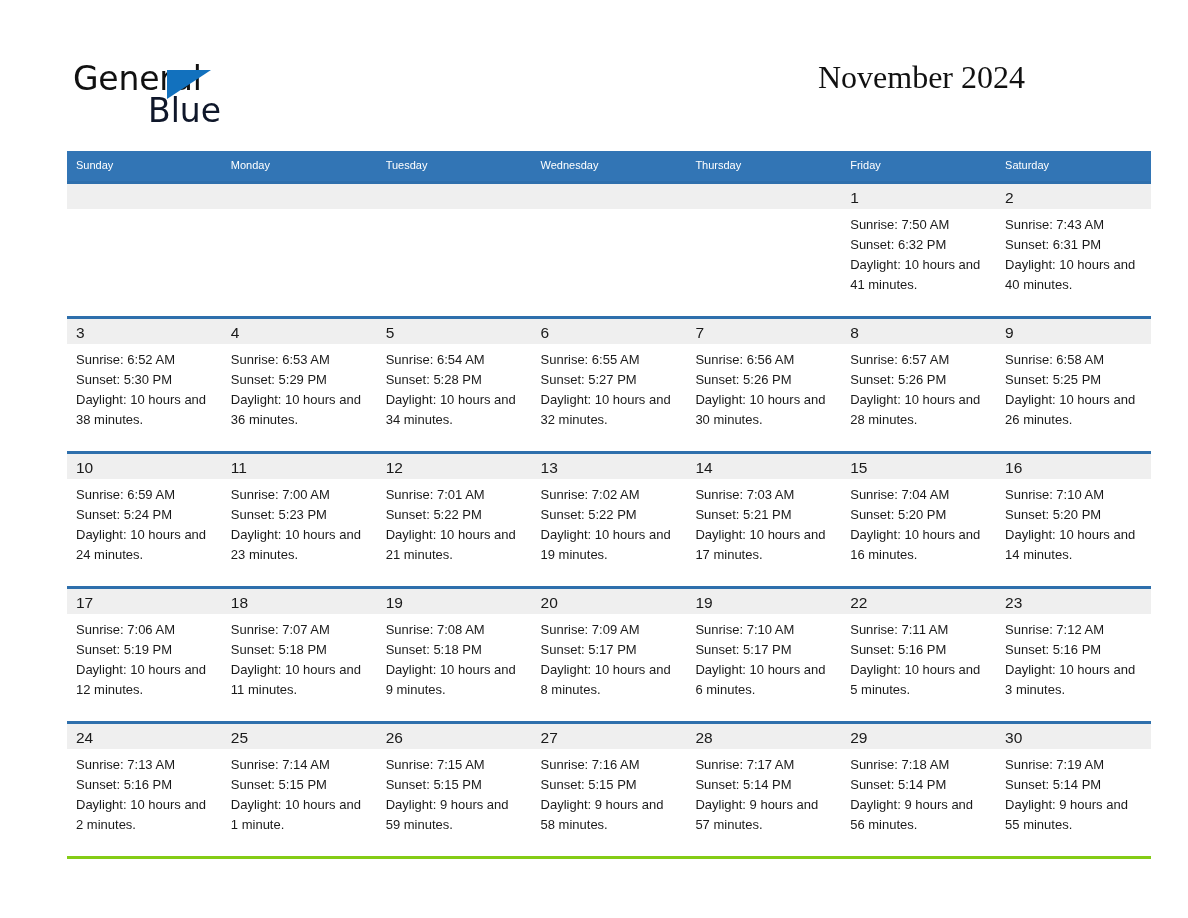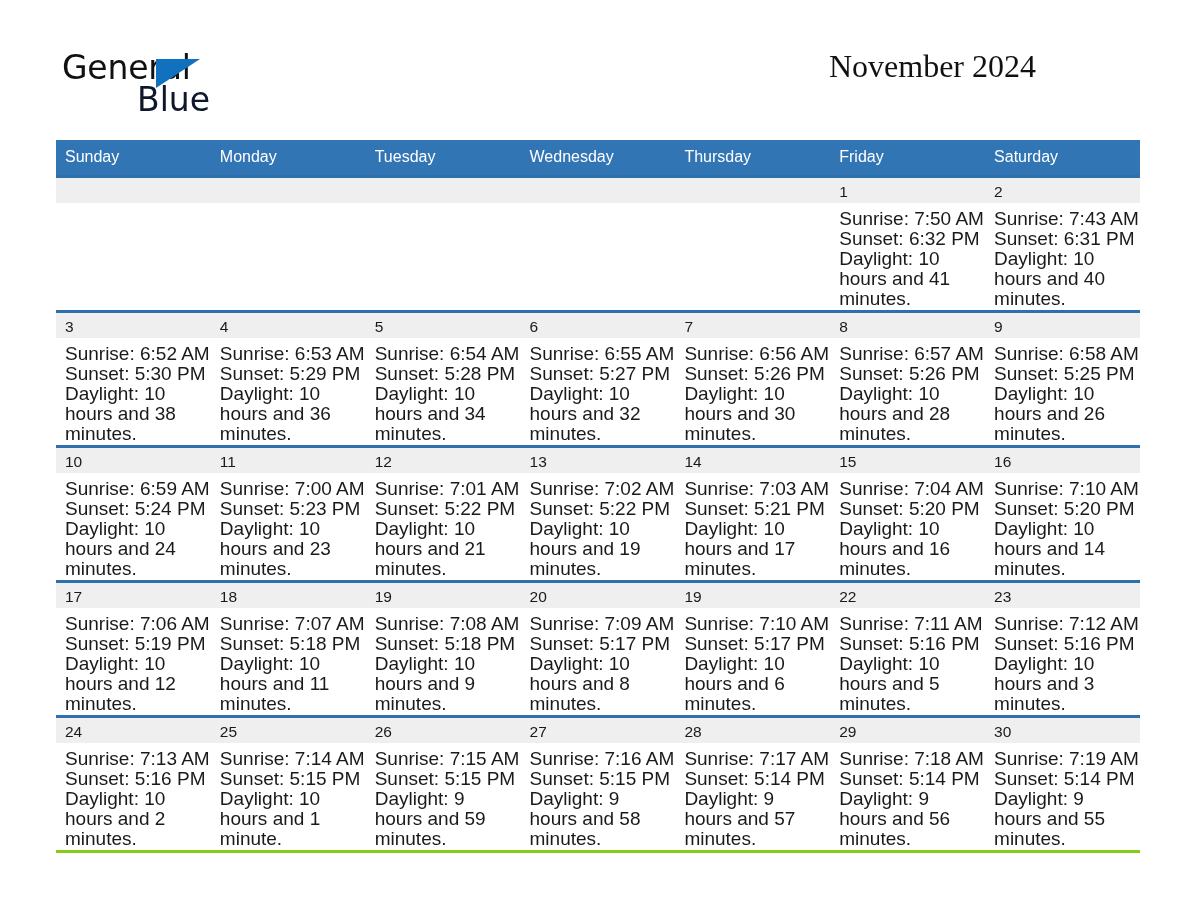"General" .page { padding: 4px -> 15px }
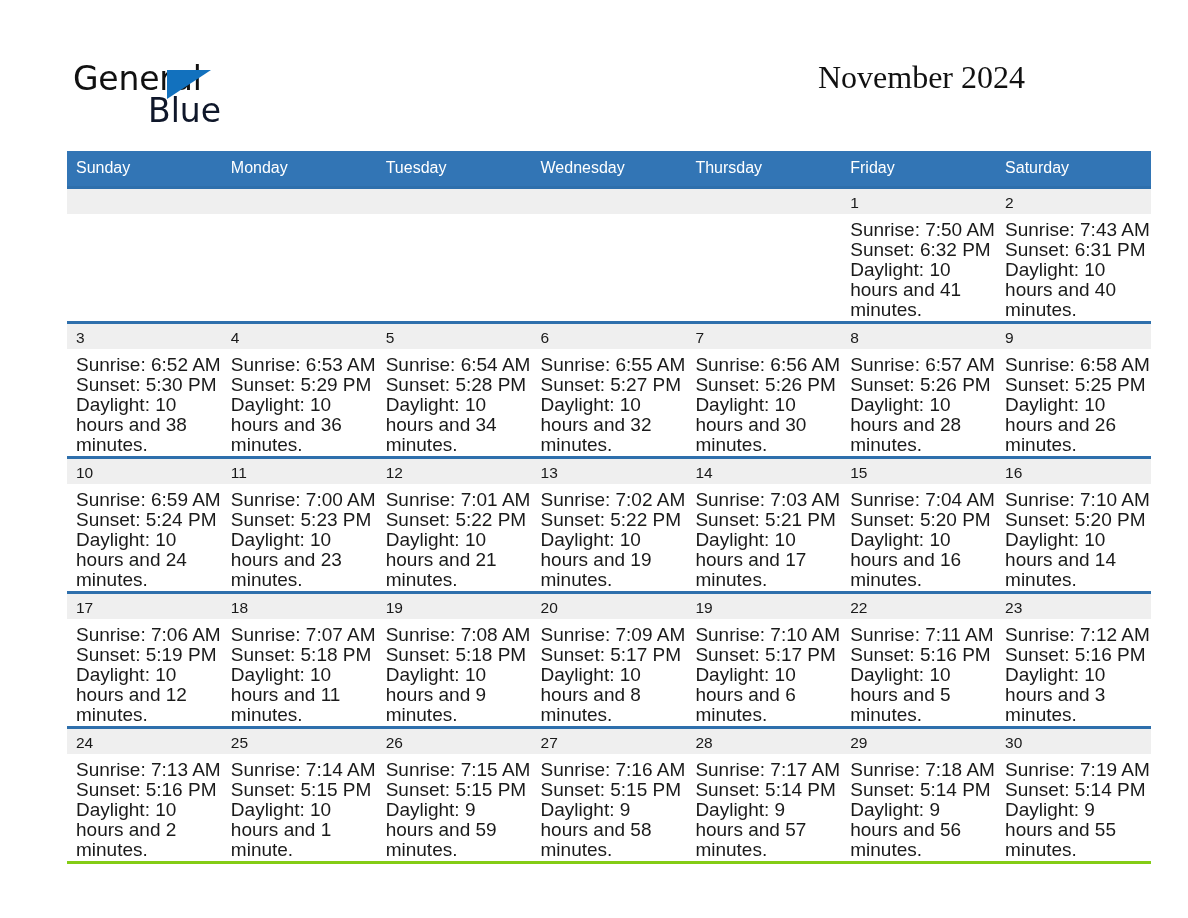"Sunday" .calendar thead th { font-size: 16px -> 11px }
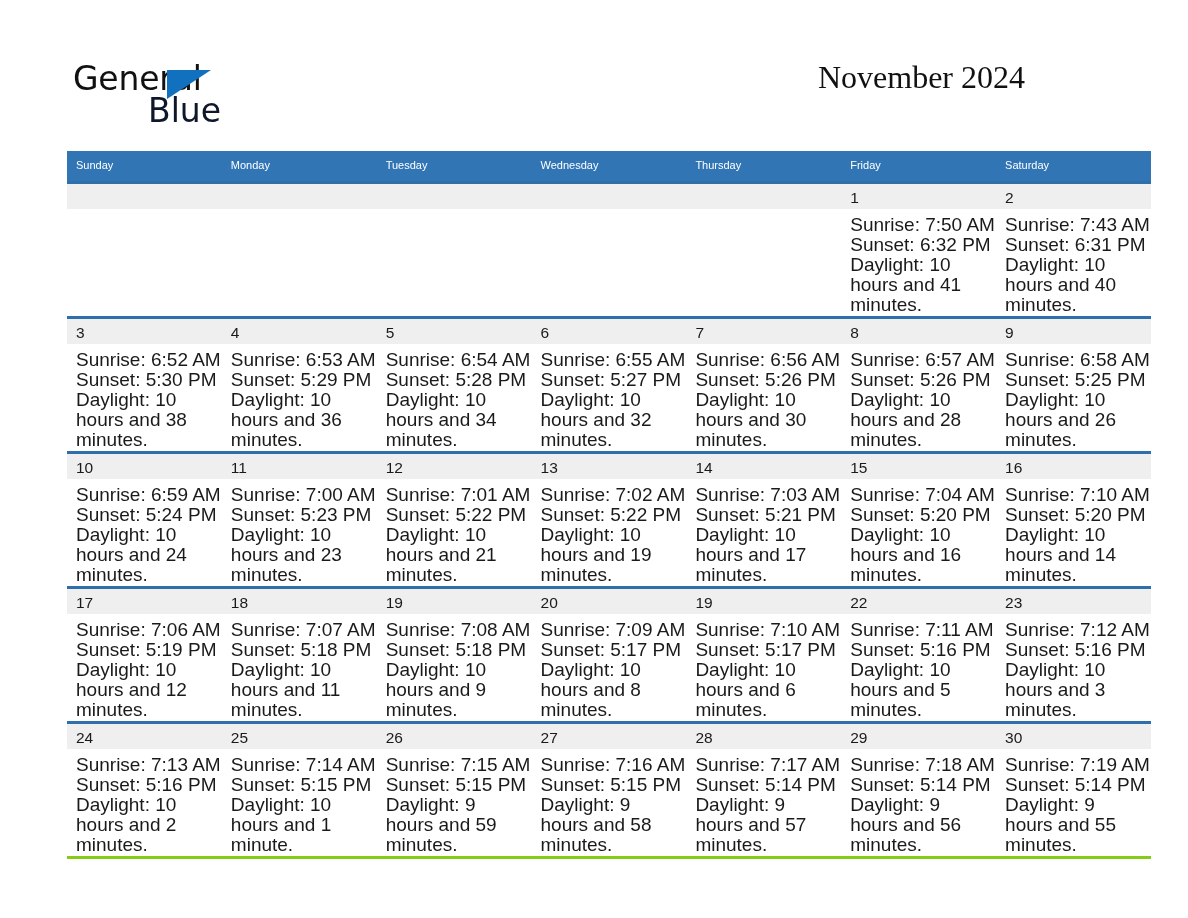"Sunrise: 7:50 AM" .day-info { font-size: 19px -> 13px }
